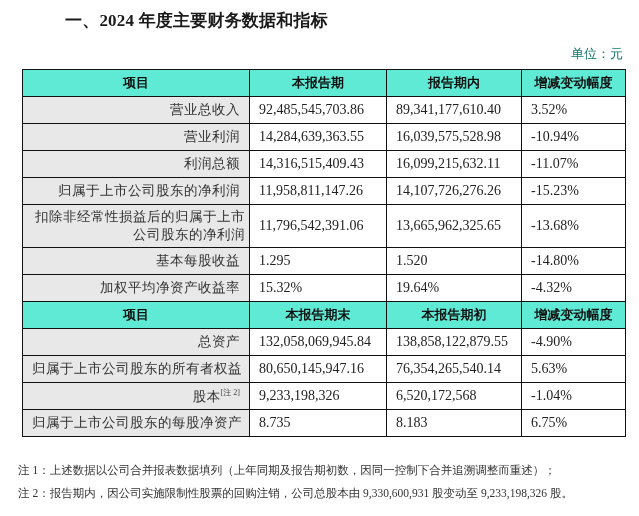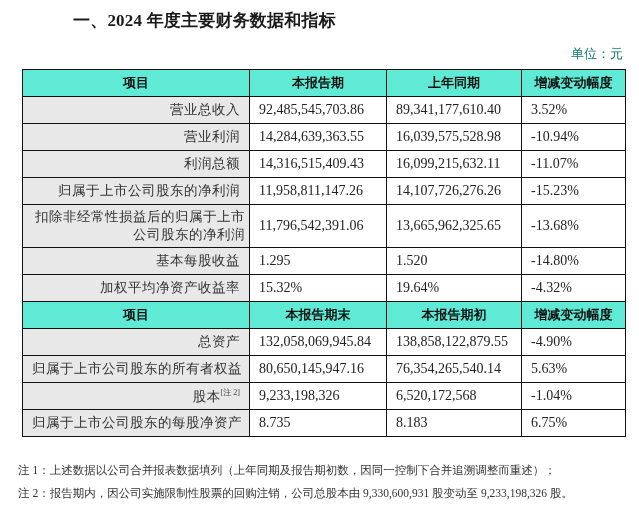"一、2024 年度主要财务数据和指标" .title { margin-left: 8px -> none }
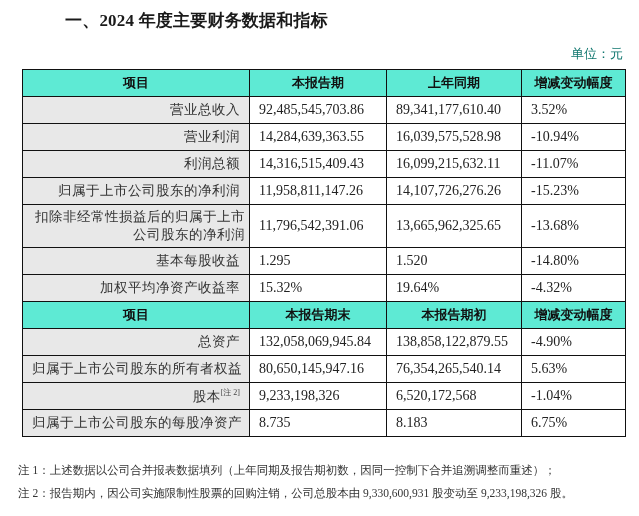"上年同期" th { text: 上年同期 -> 报告期内 }
